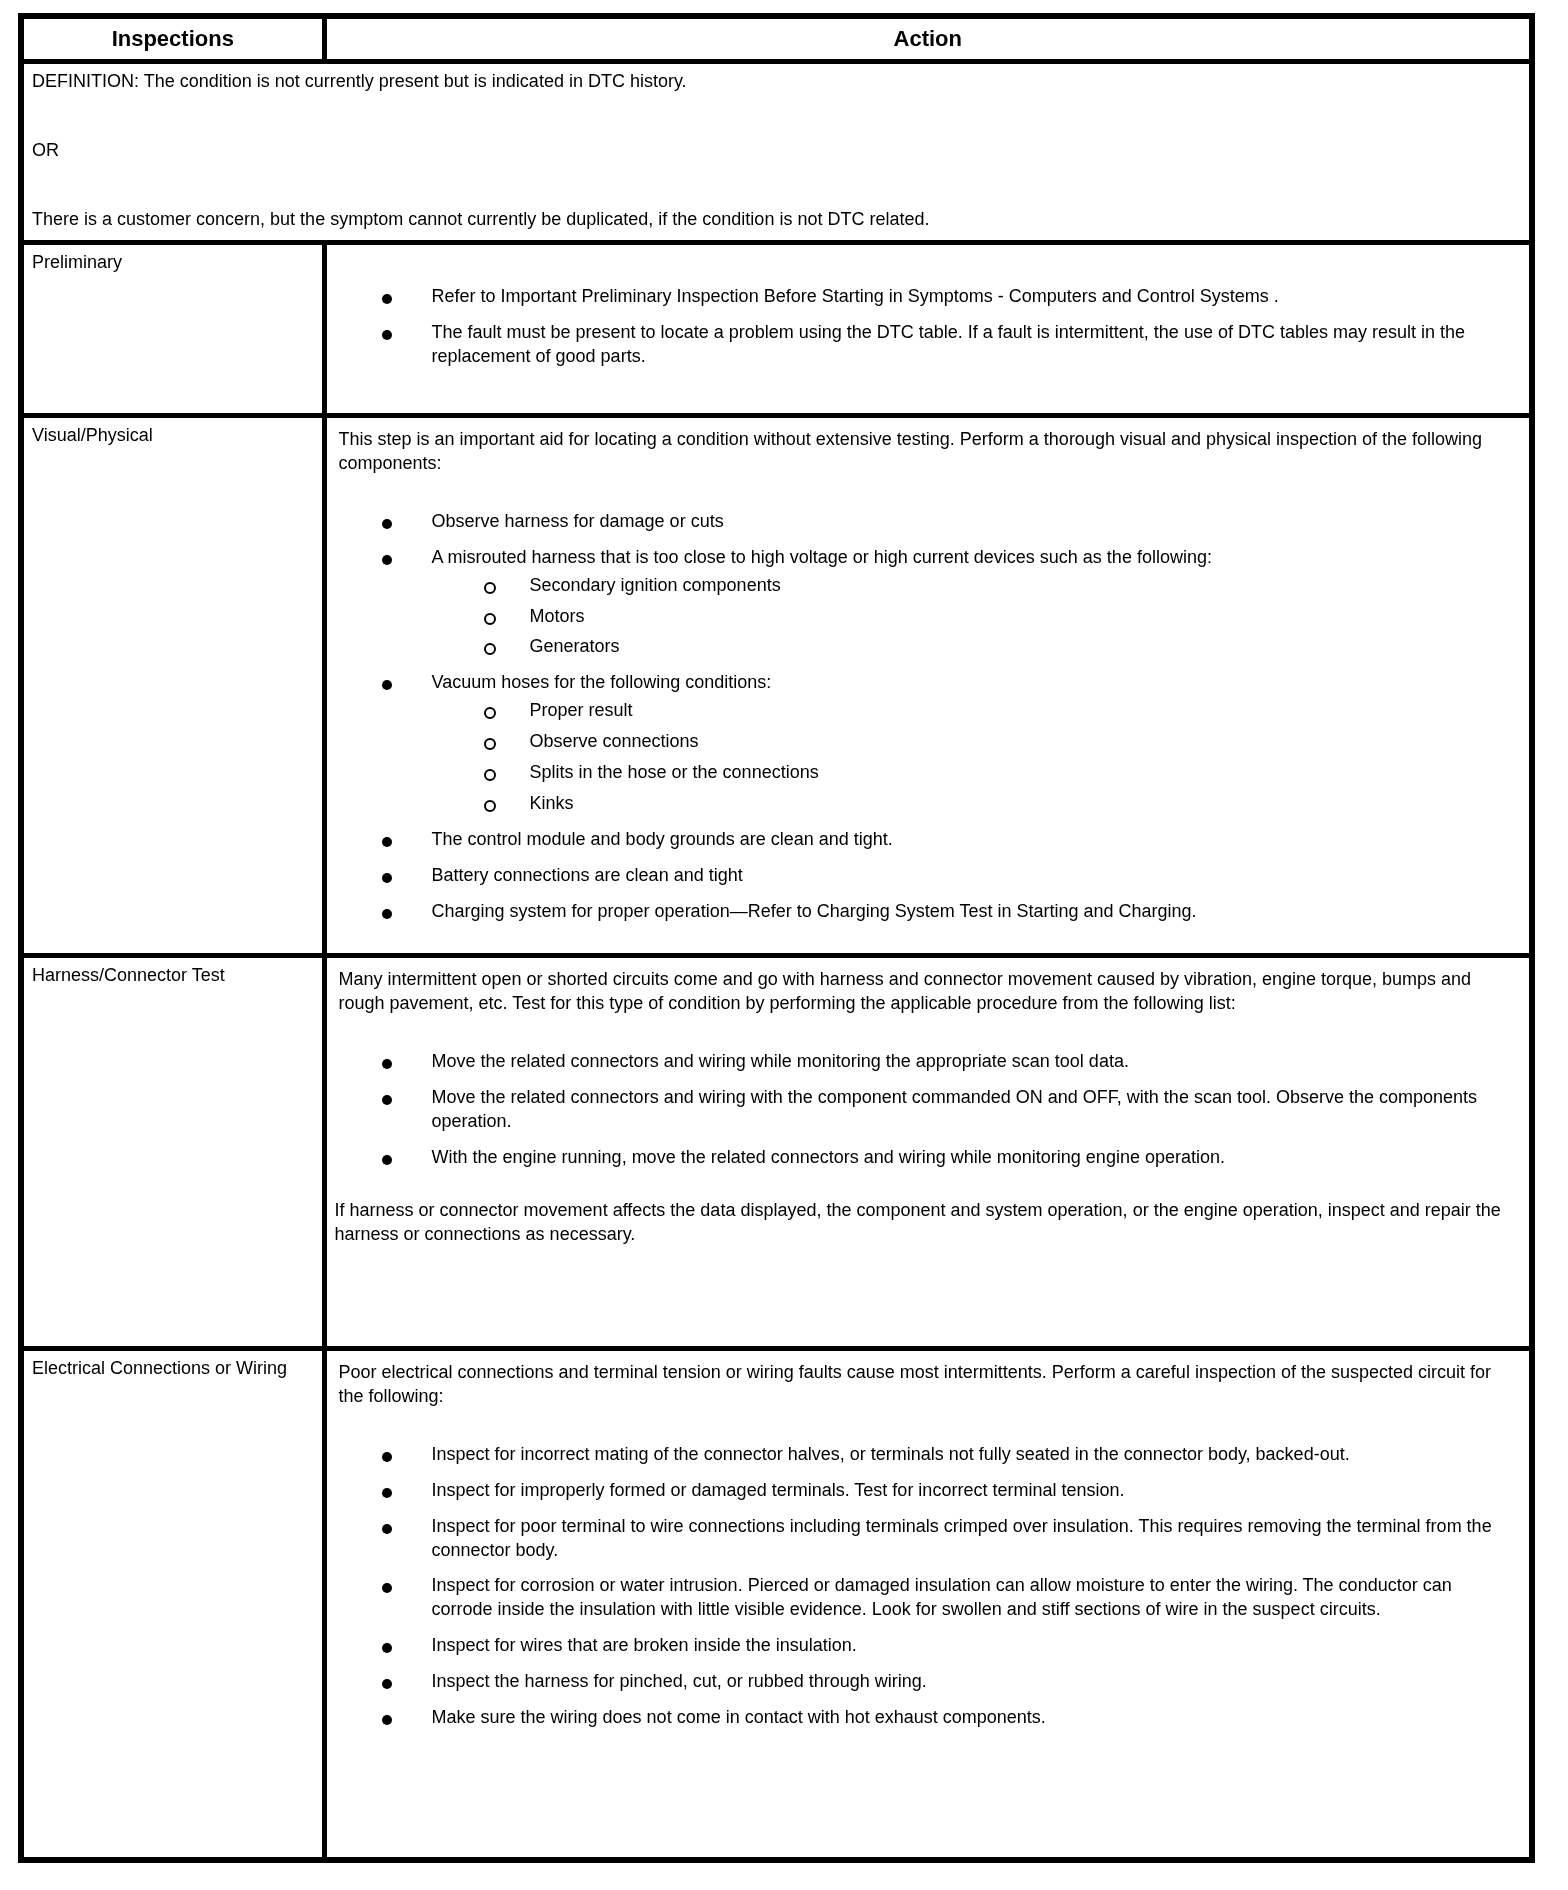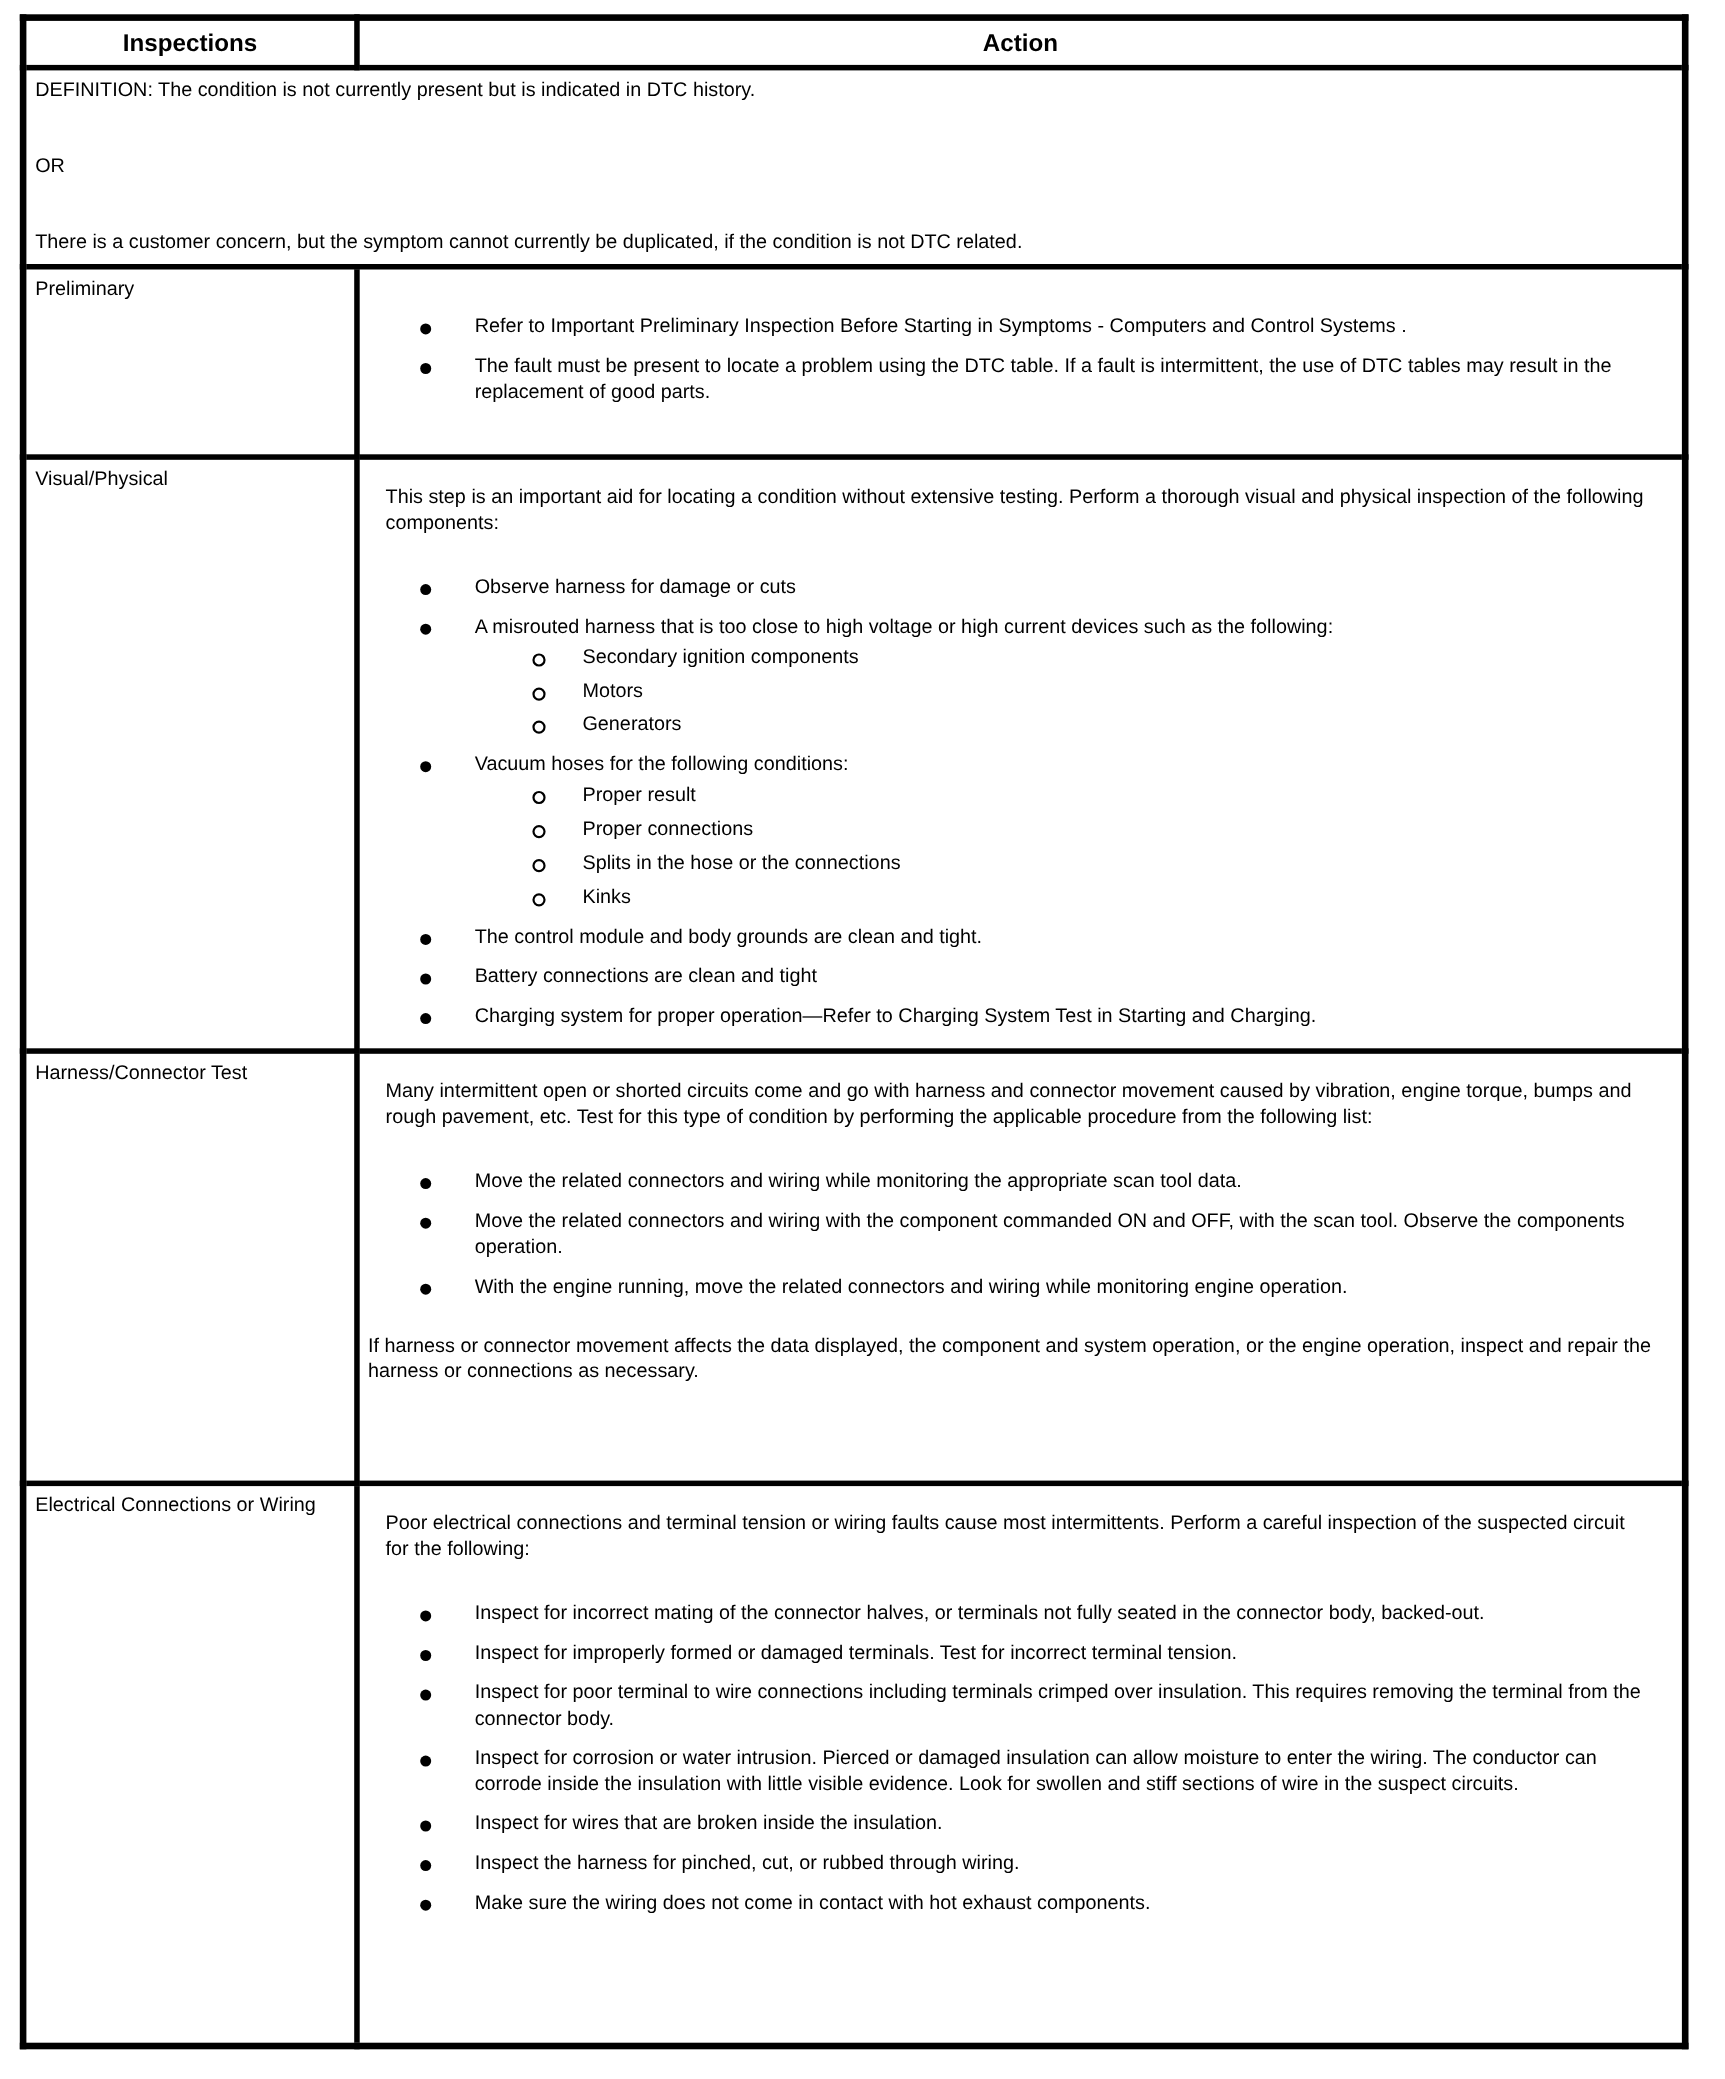"This step is an important" p.intro { margin: 16px -> 4px }
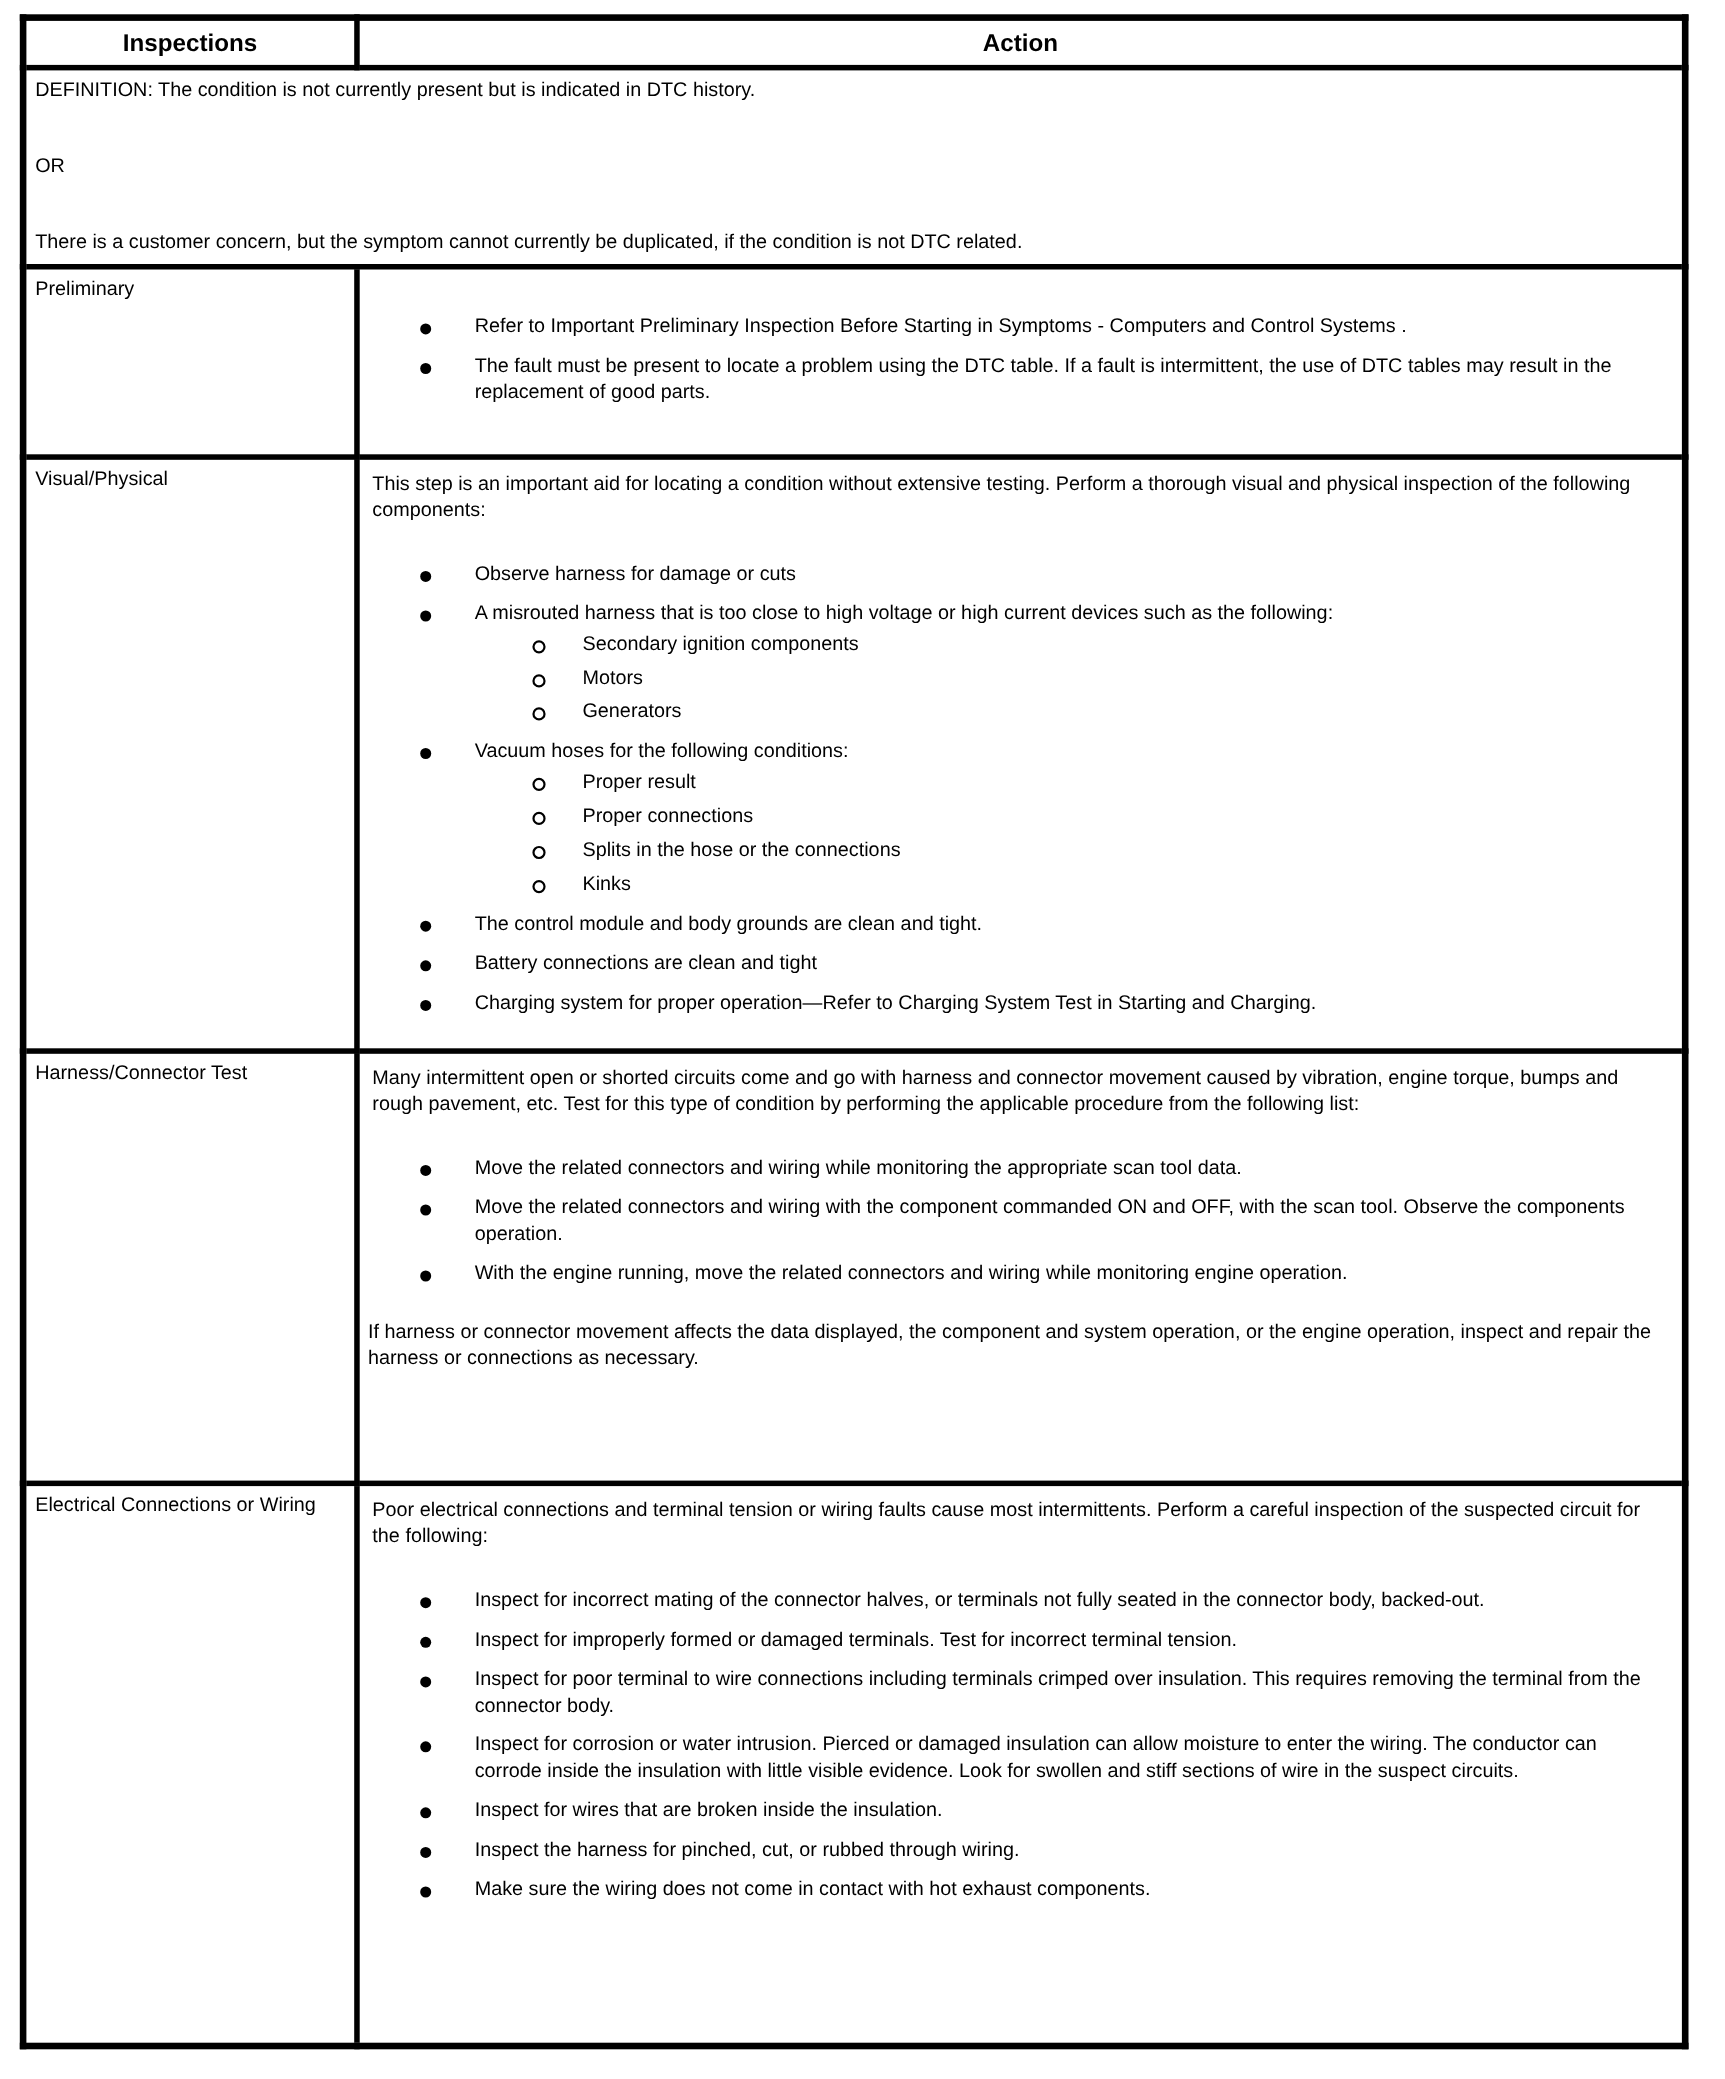"Proper connections" li { text: Proper -> Observe }
